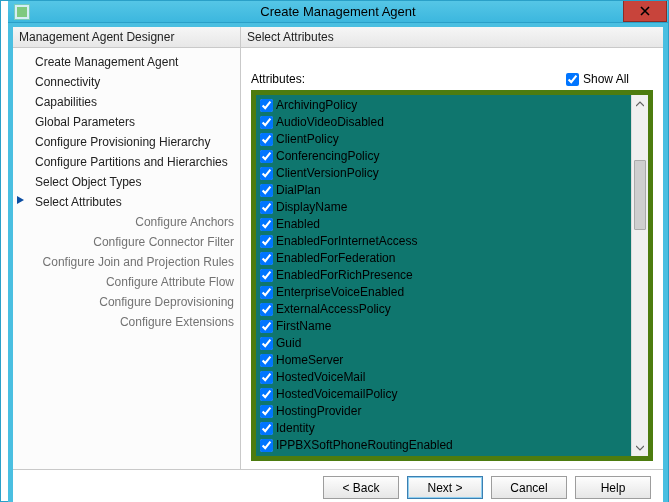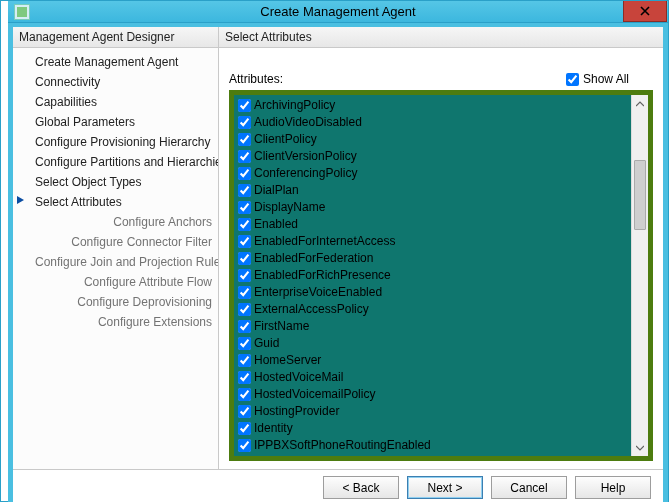"Management Agent Designer" .nav { width: 206px -> 228px }
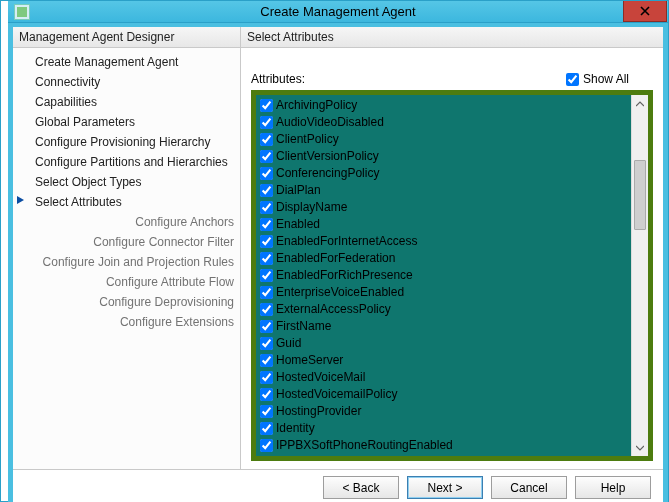"ClientVersionPolicy" div.list-item { order: before "ConferencingPolicy" -> after "ConferencingPolicy" }
